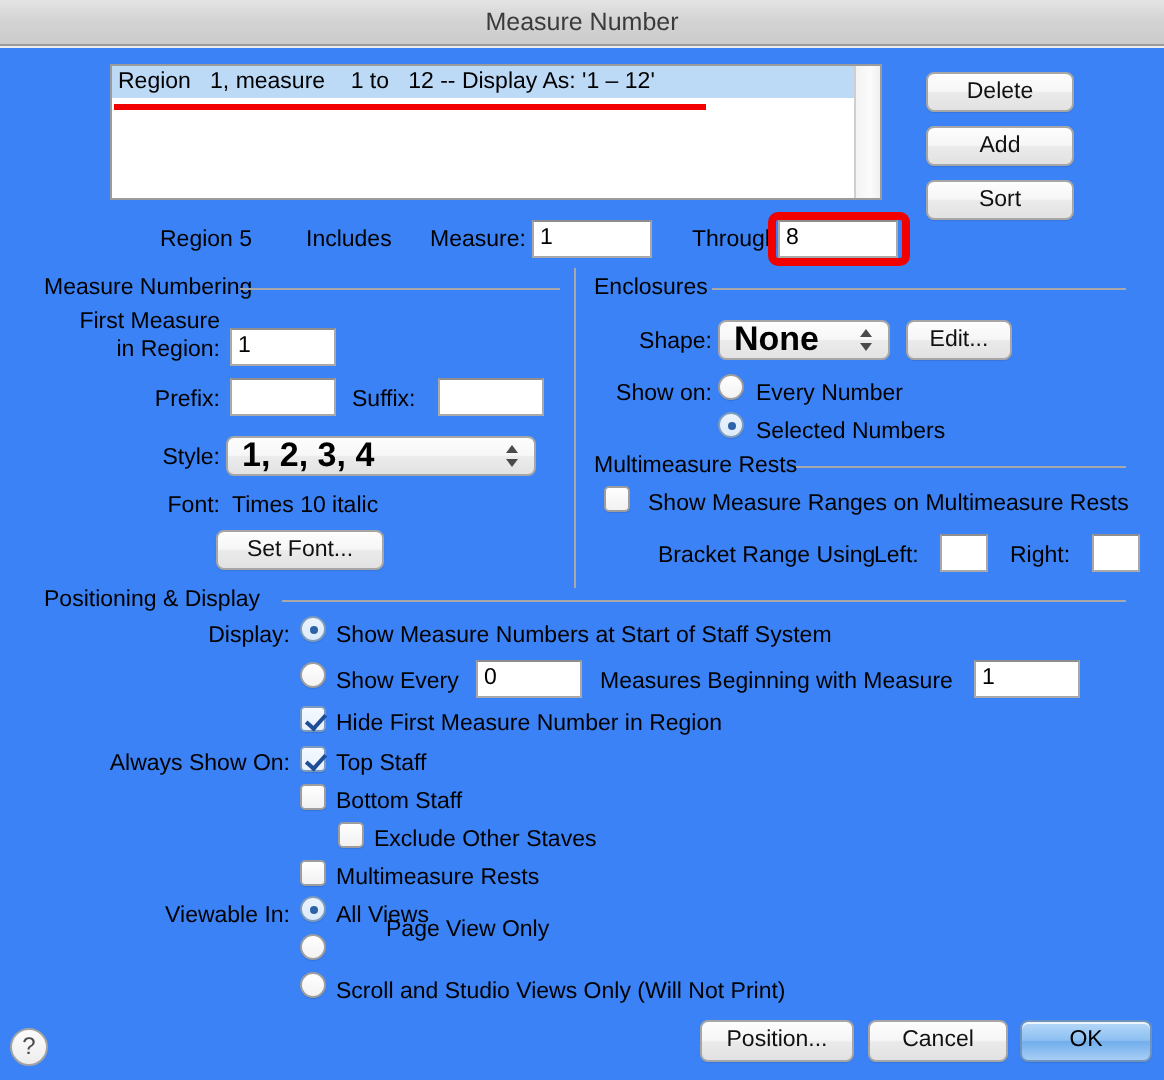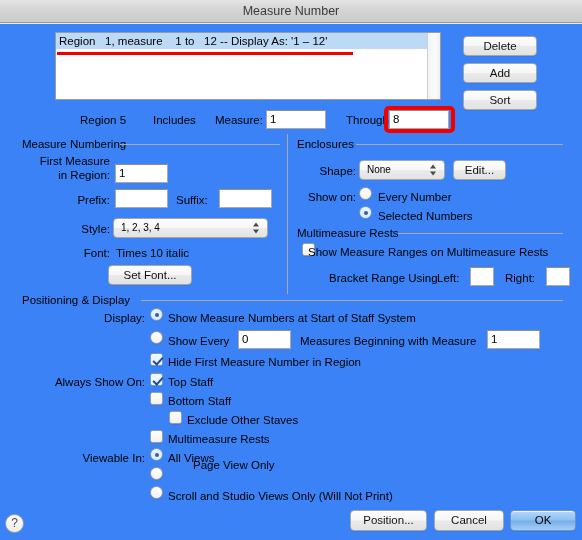"None" .popup { font-size: 10px -> 17px; font-weight: none -> bold }
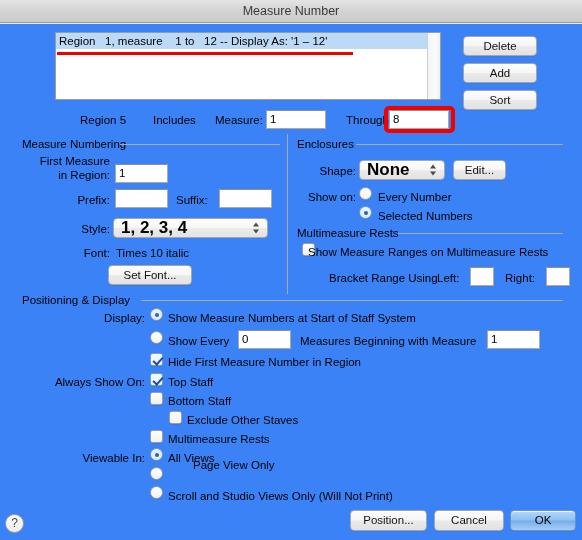"Show Measure Ranges on Multimeasure" div.opt-label { left: 308px -> 324px }
